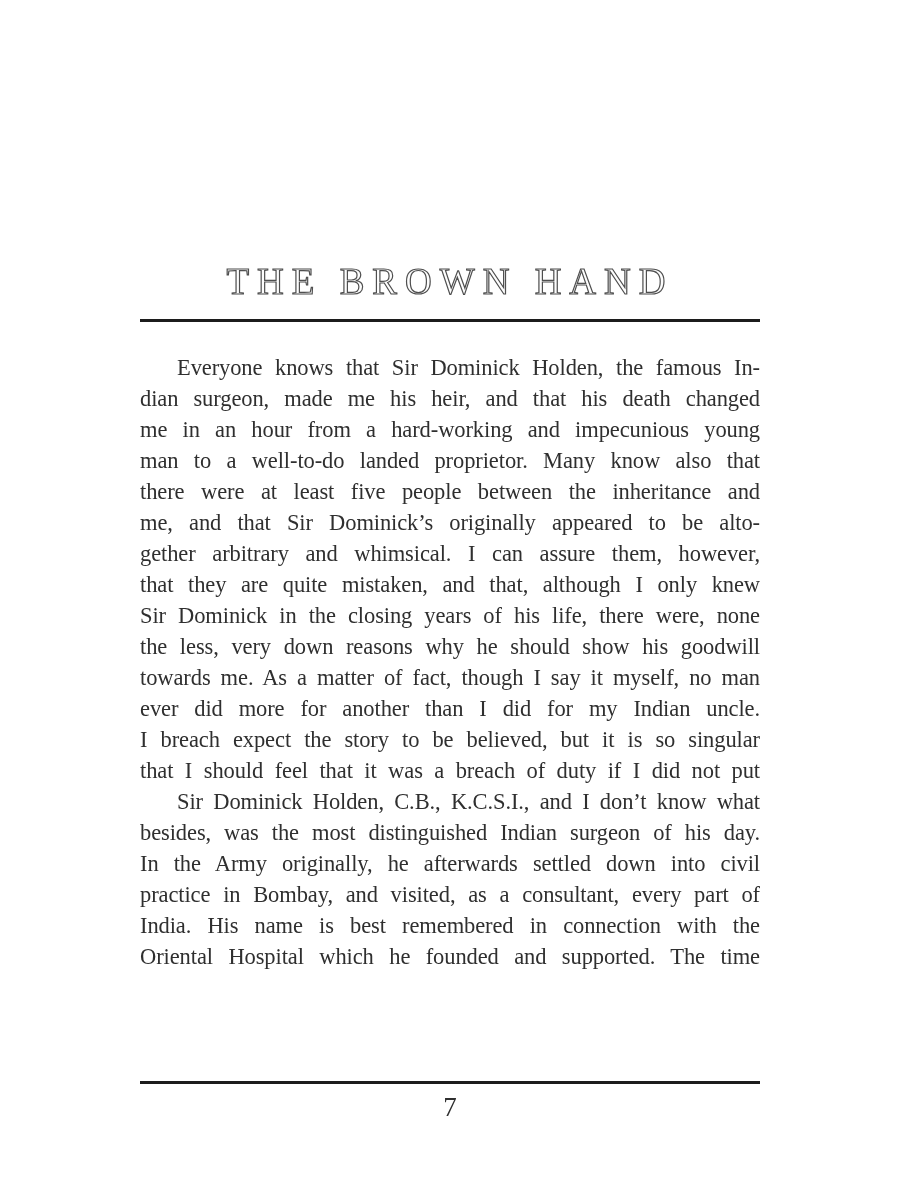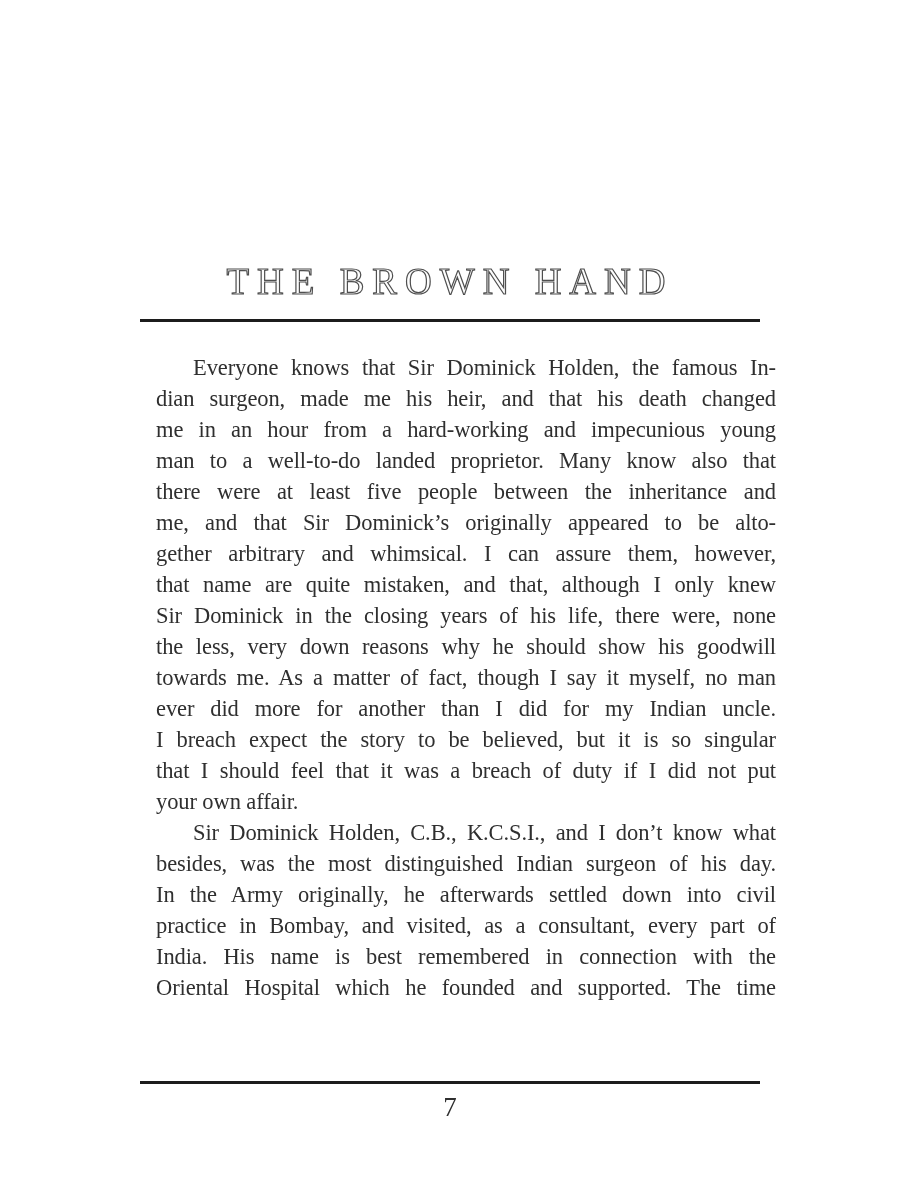"Everyone knows that Sir Dominick" .body-text { margin-left: 16px -> none }
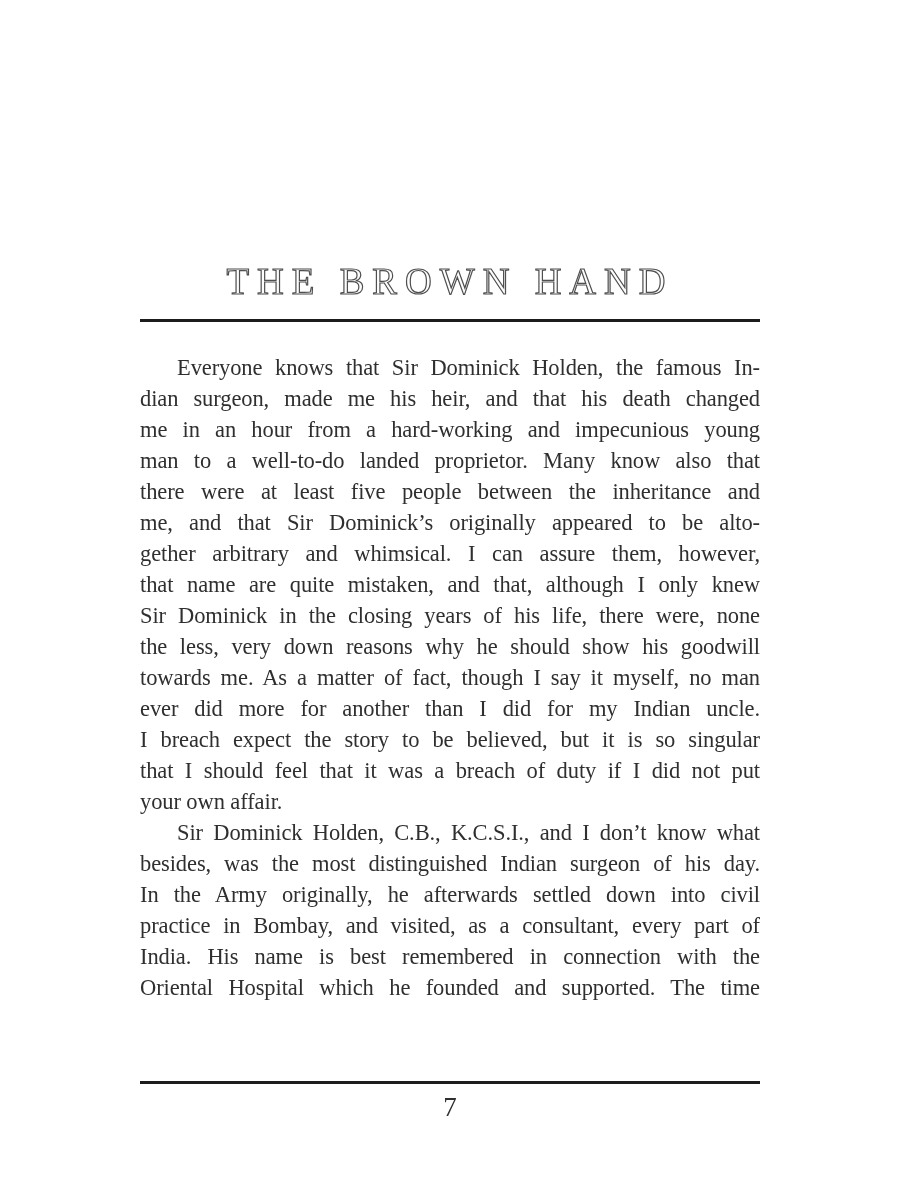"that name are quite mistaken," div.line { text: name -> they }
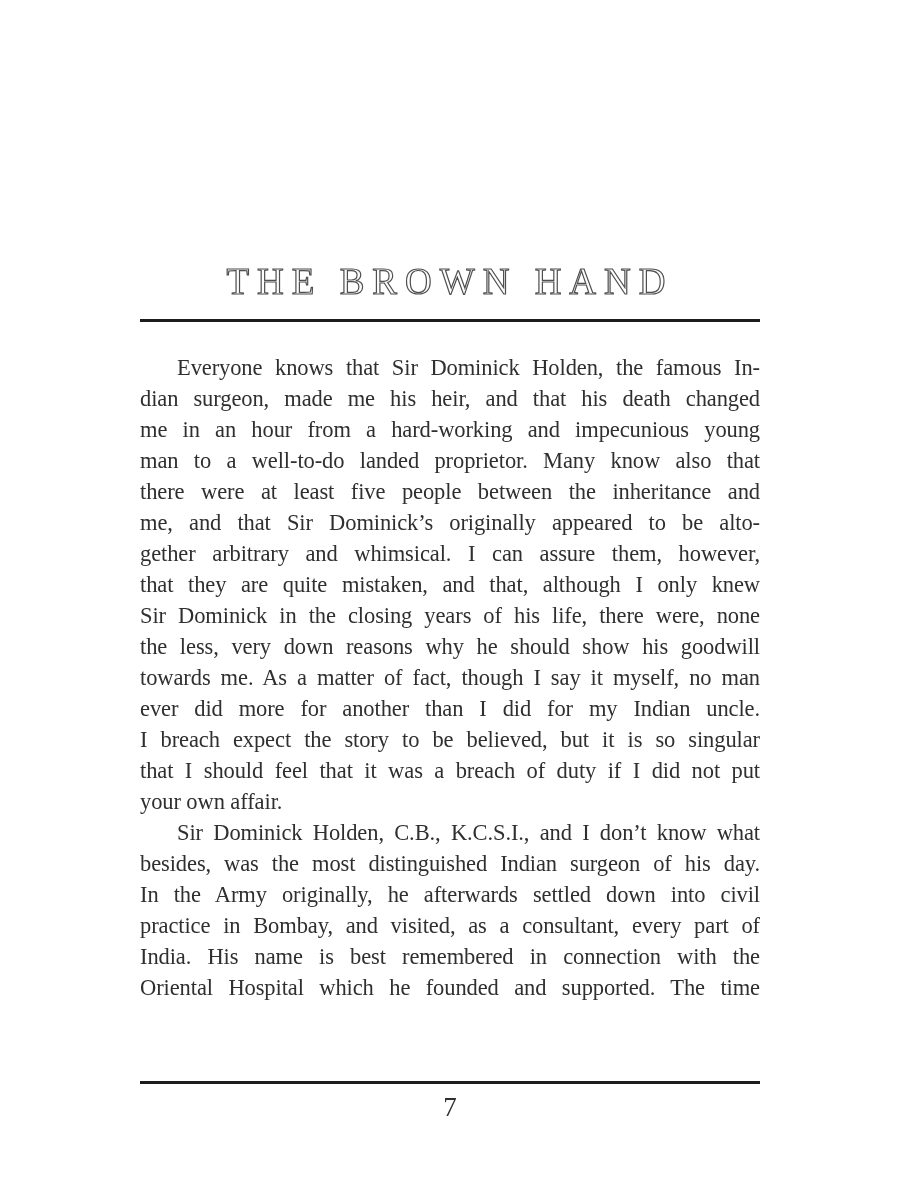"your own affair." div.line { html: <div>your own affair.</div> -> none }
